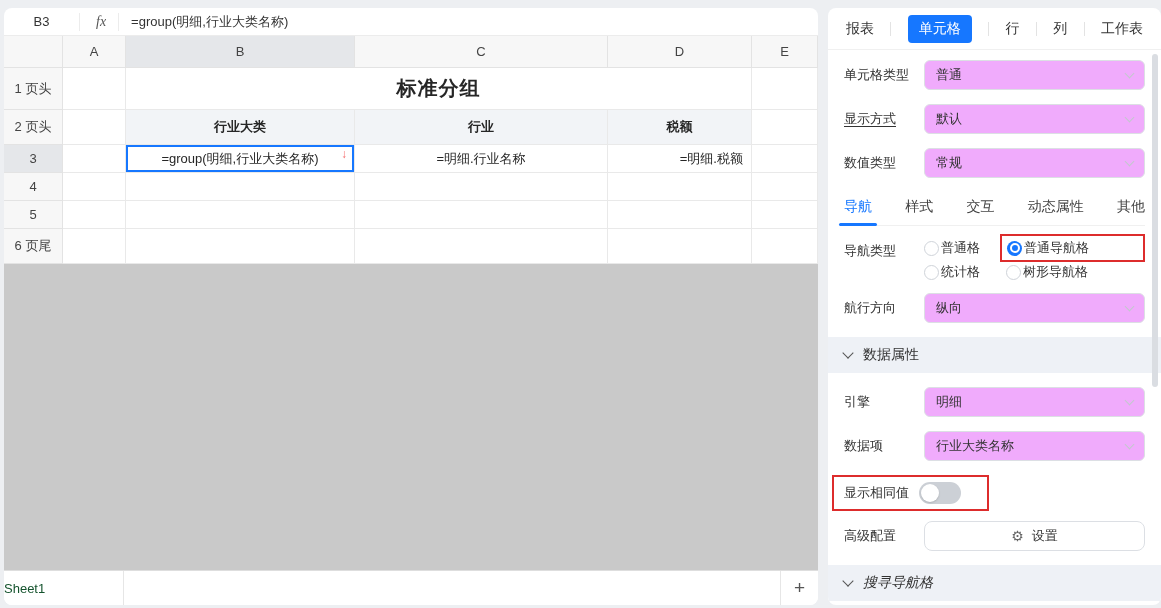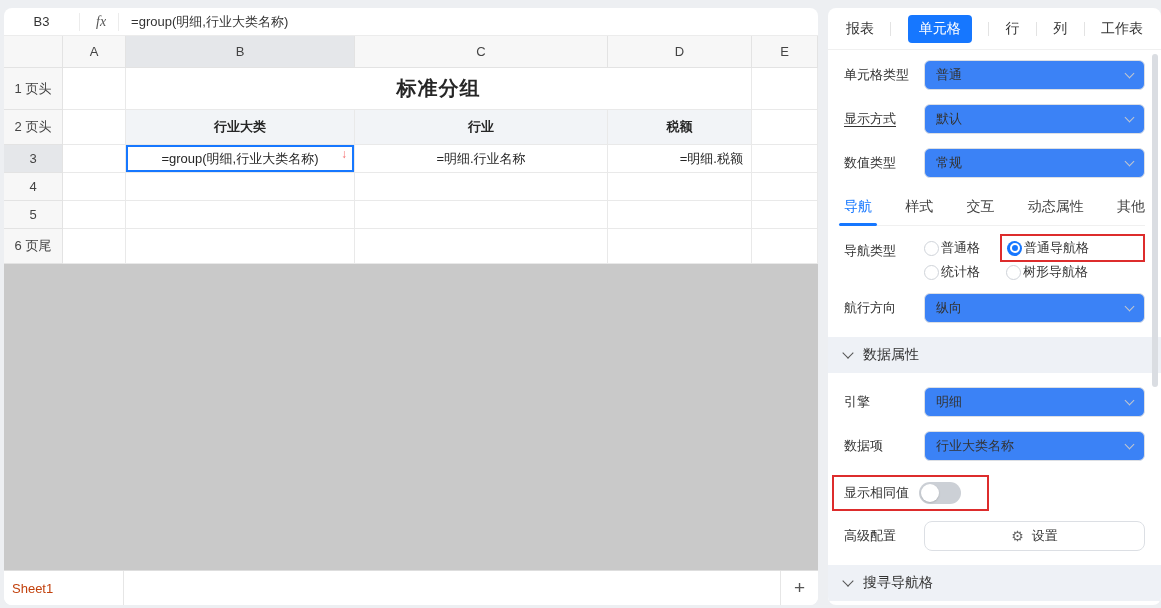"普通" .select { background: #3b82f6 -> #f0abfc }
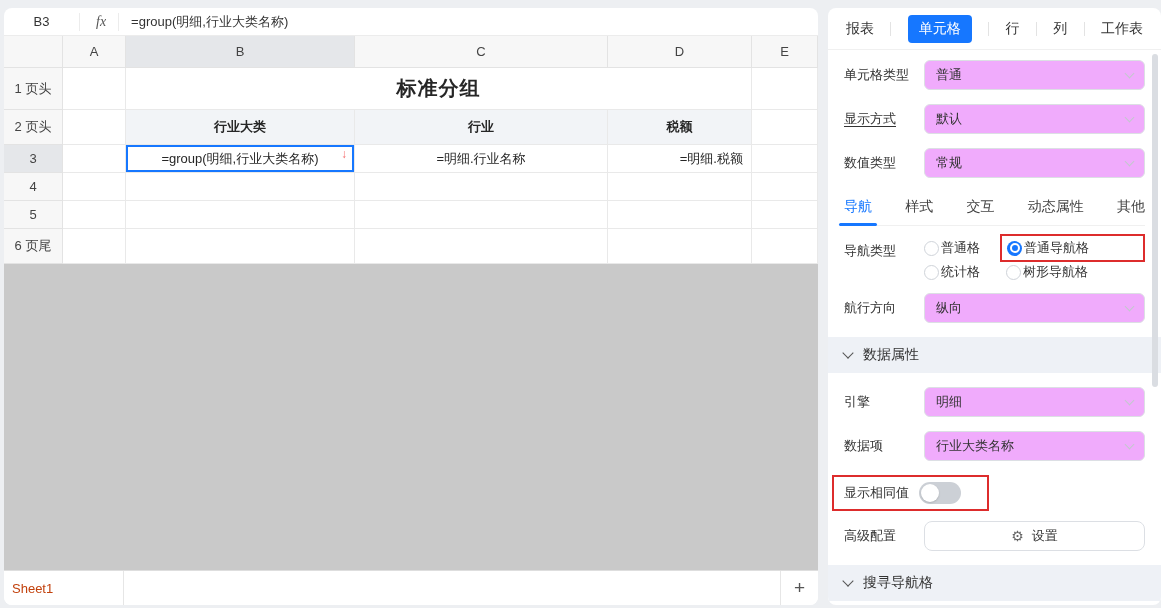"Sheet1" .sheet-tab { color: #c2410c -> #14532d; padding-left: 8px -> 0 }
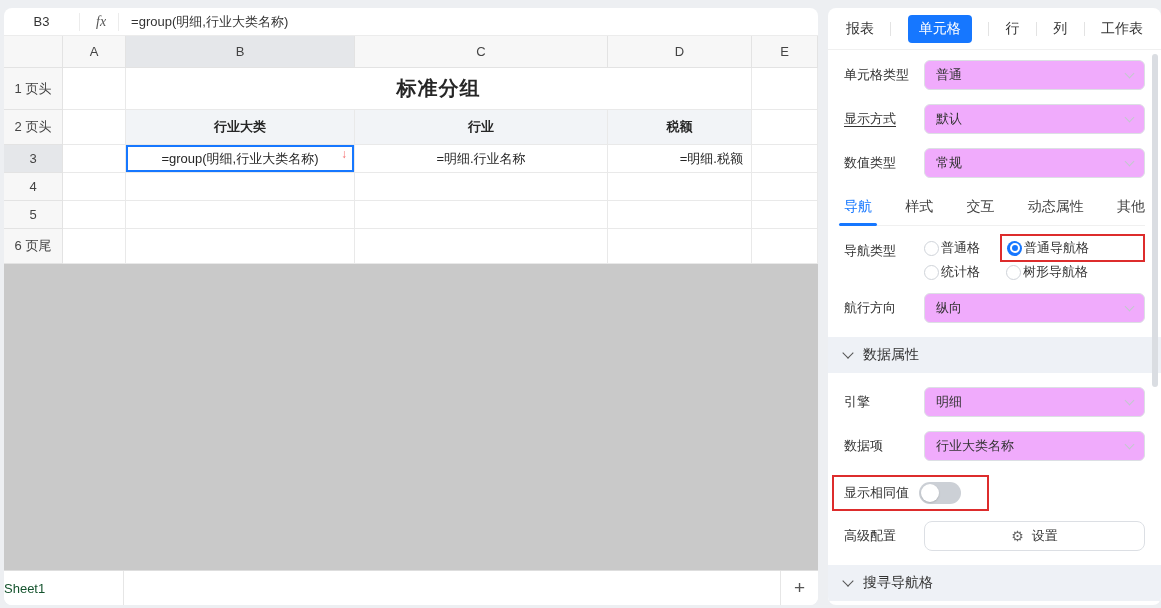"搜寻导航格" div.section-band { font-style: none -> italic }
